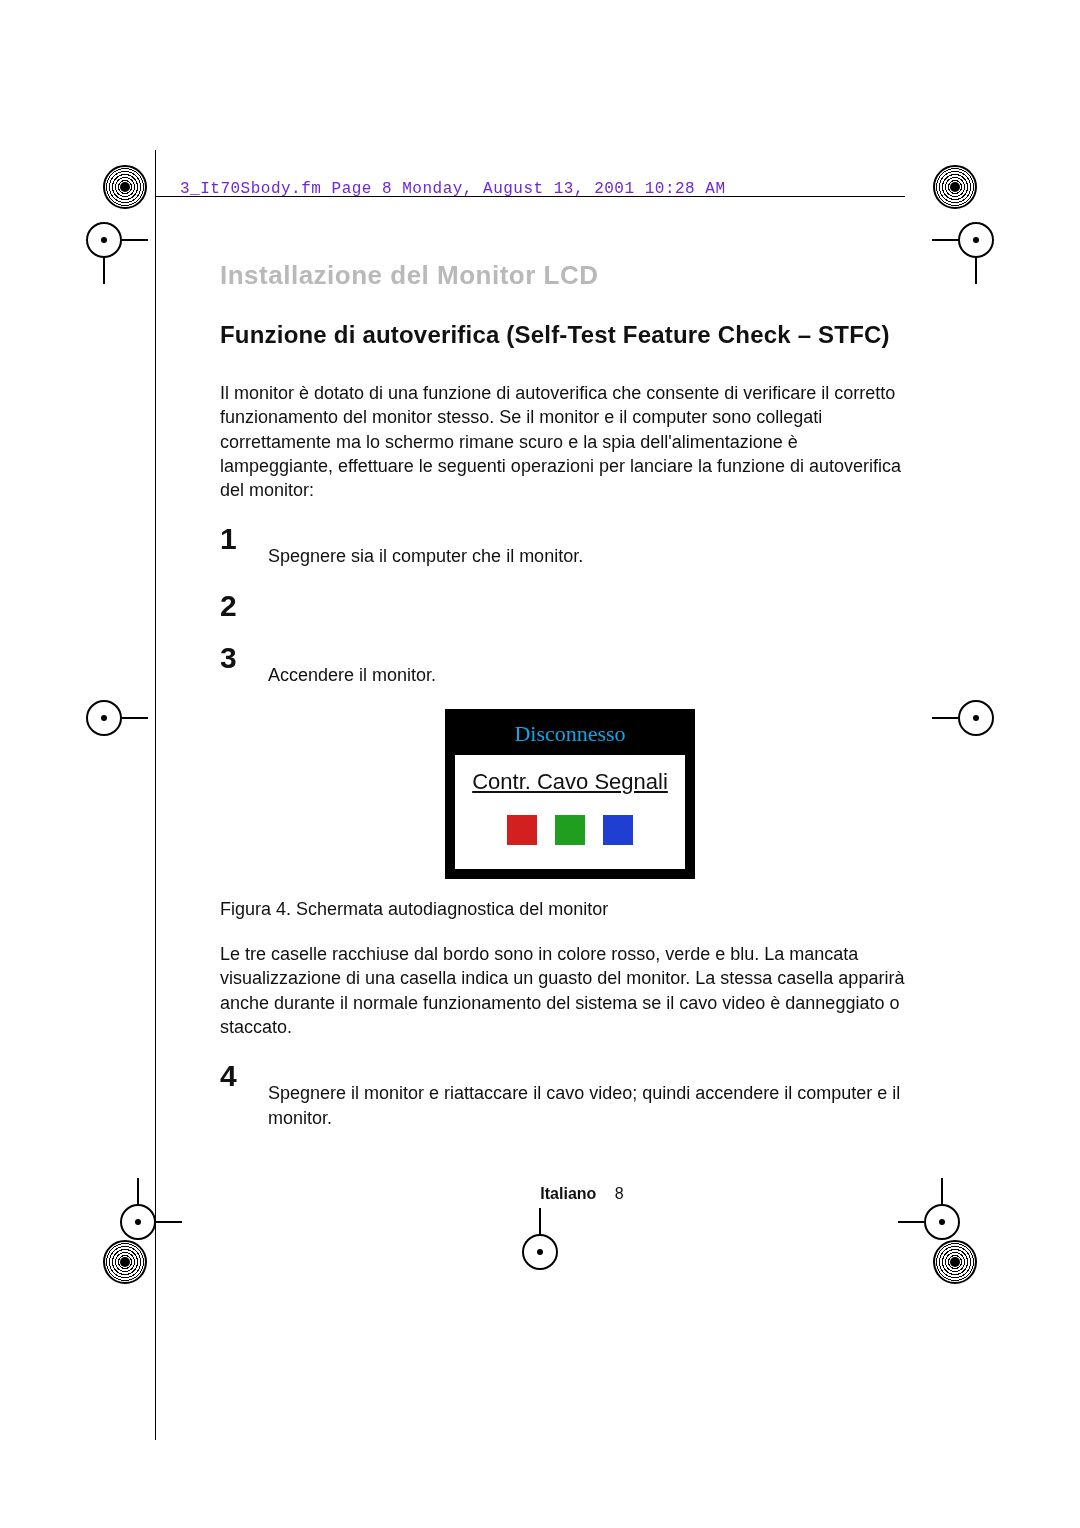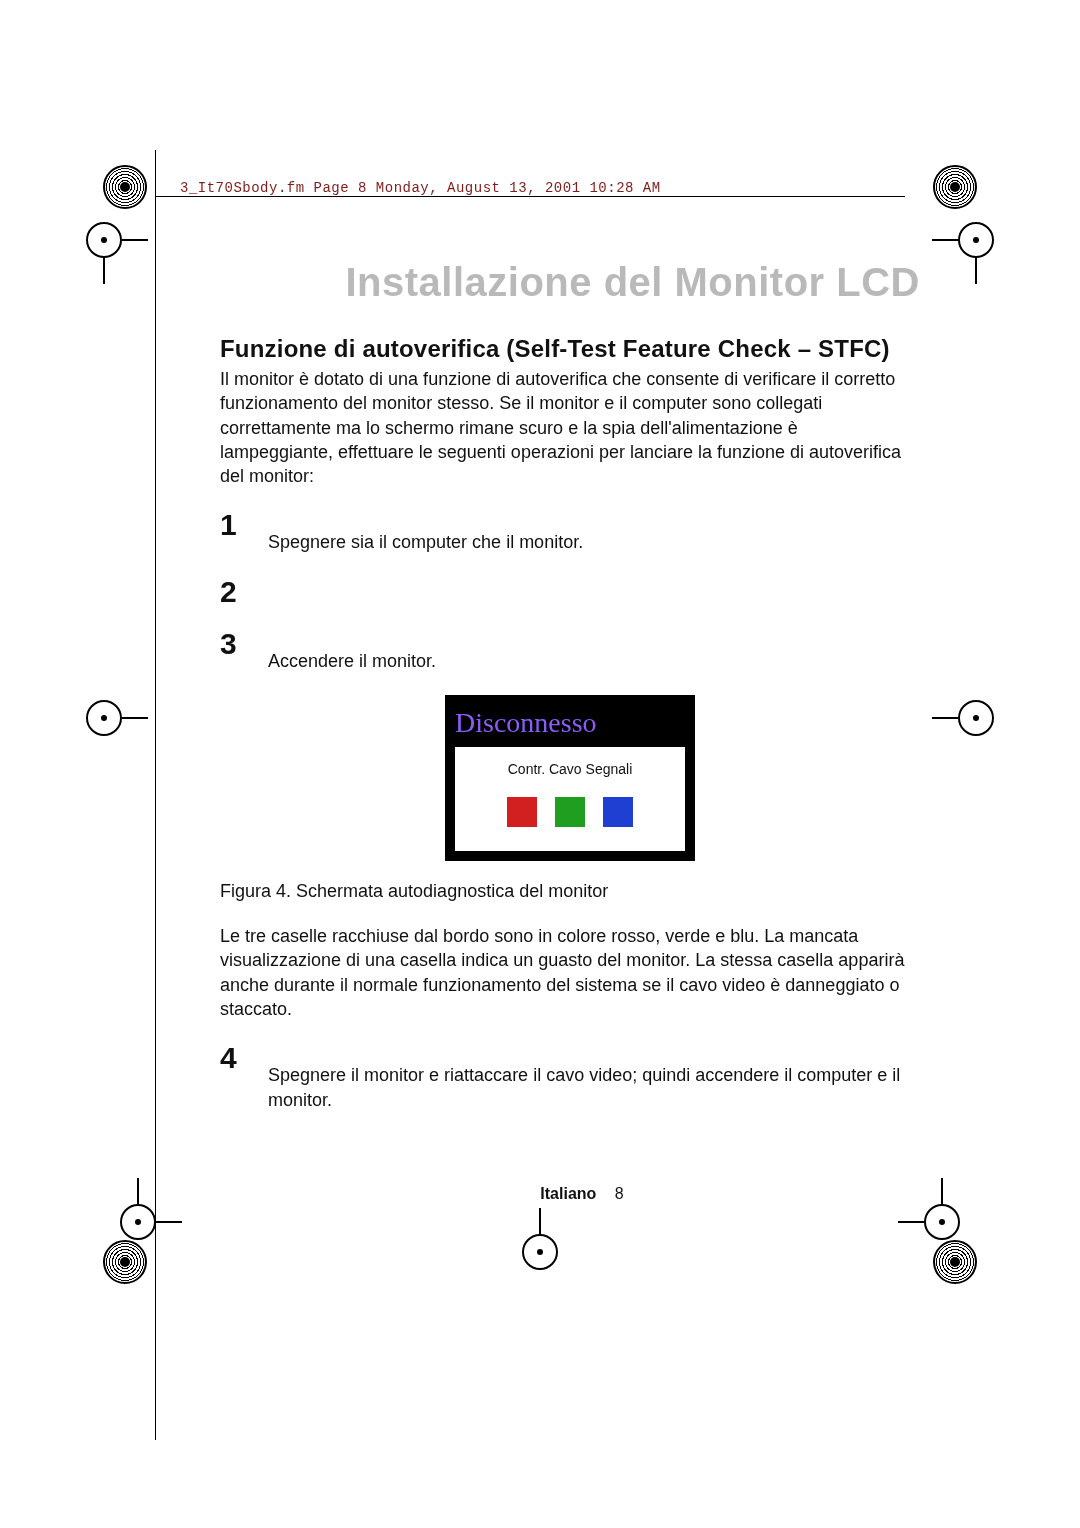"3_It70Sbody.fm Page 8 Monday, August" .header-line { color: #7f1d1d -> #6d28d9; font-size: 14px -> 16px }
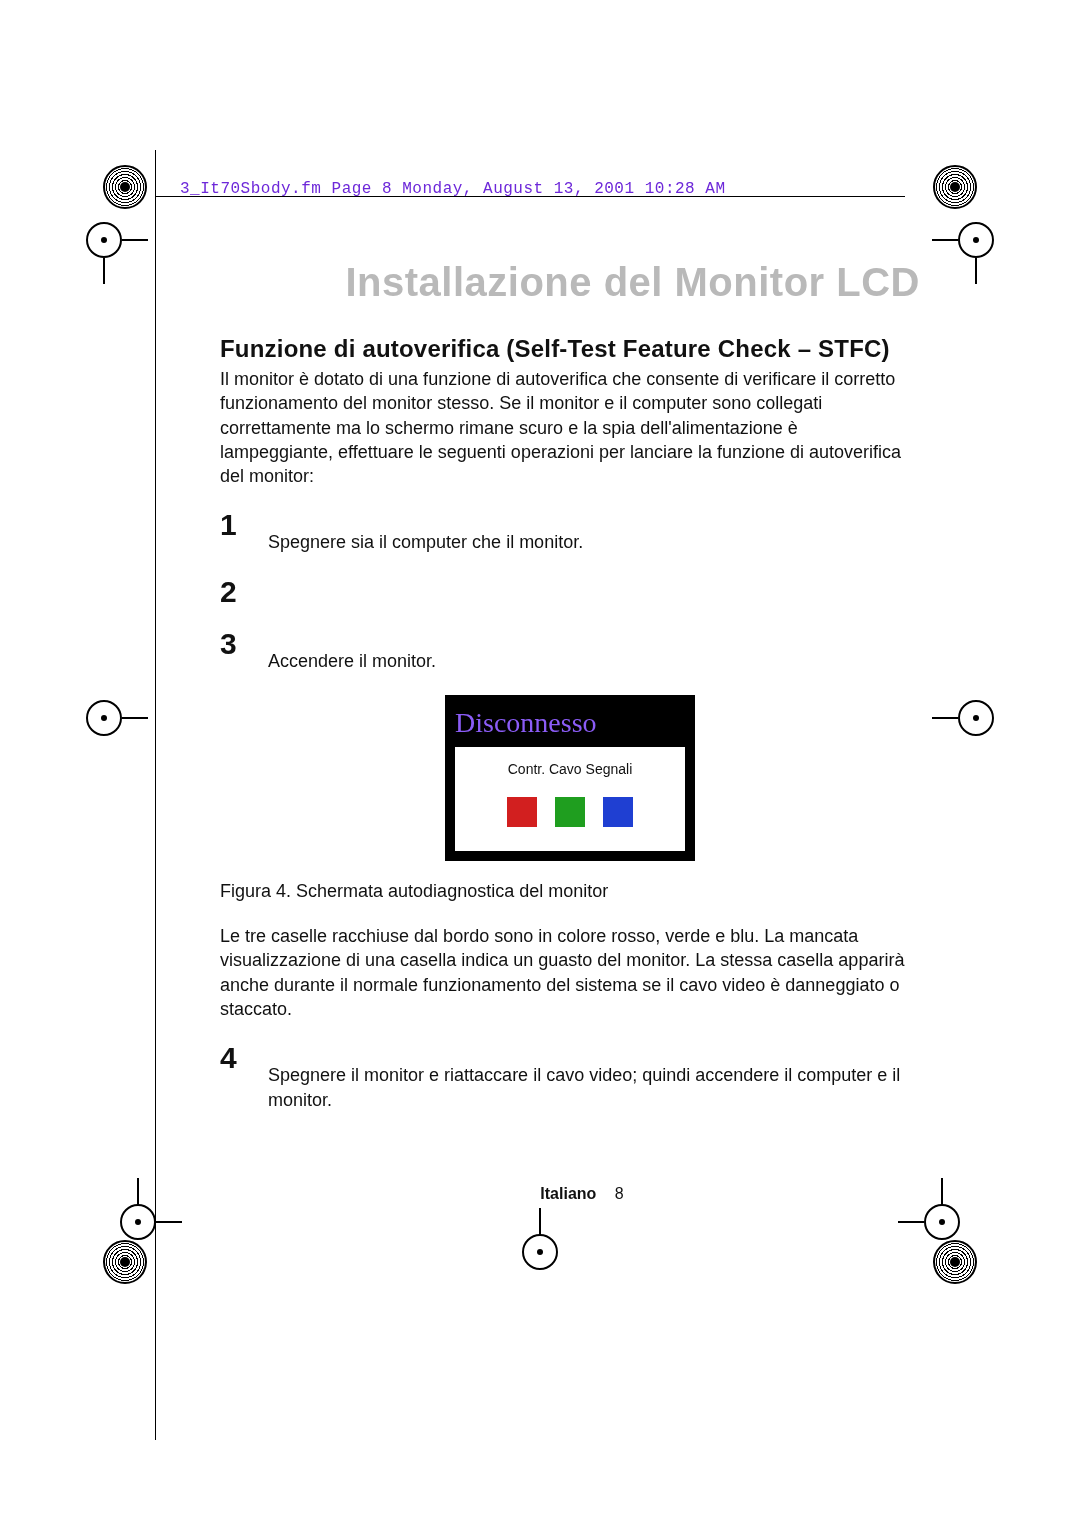"Installazione del Monitor LCD" h1.section-title { font-size: 40px -> 26px; text-align: right -> left }
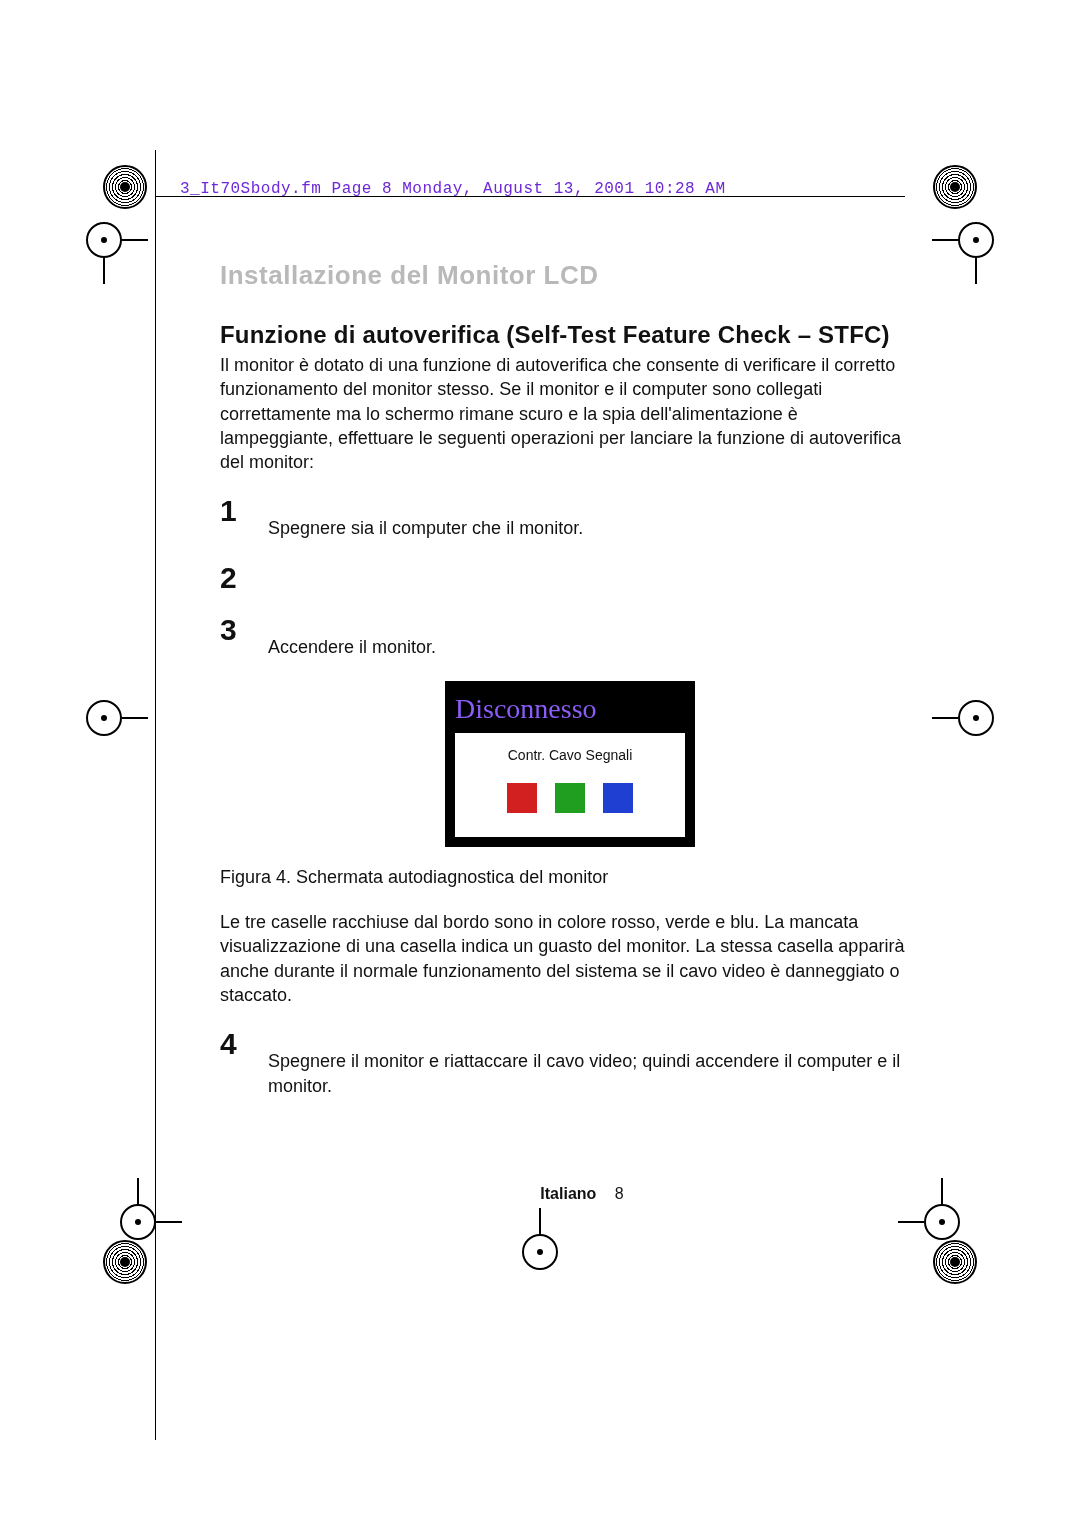"Funzione di autoverifica (Self-Test" h2.subsection { margin: 0 0 4px 0 -> 0 0 32px 0 }
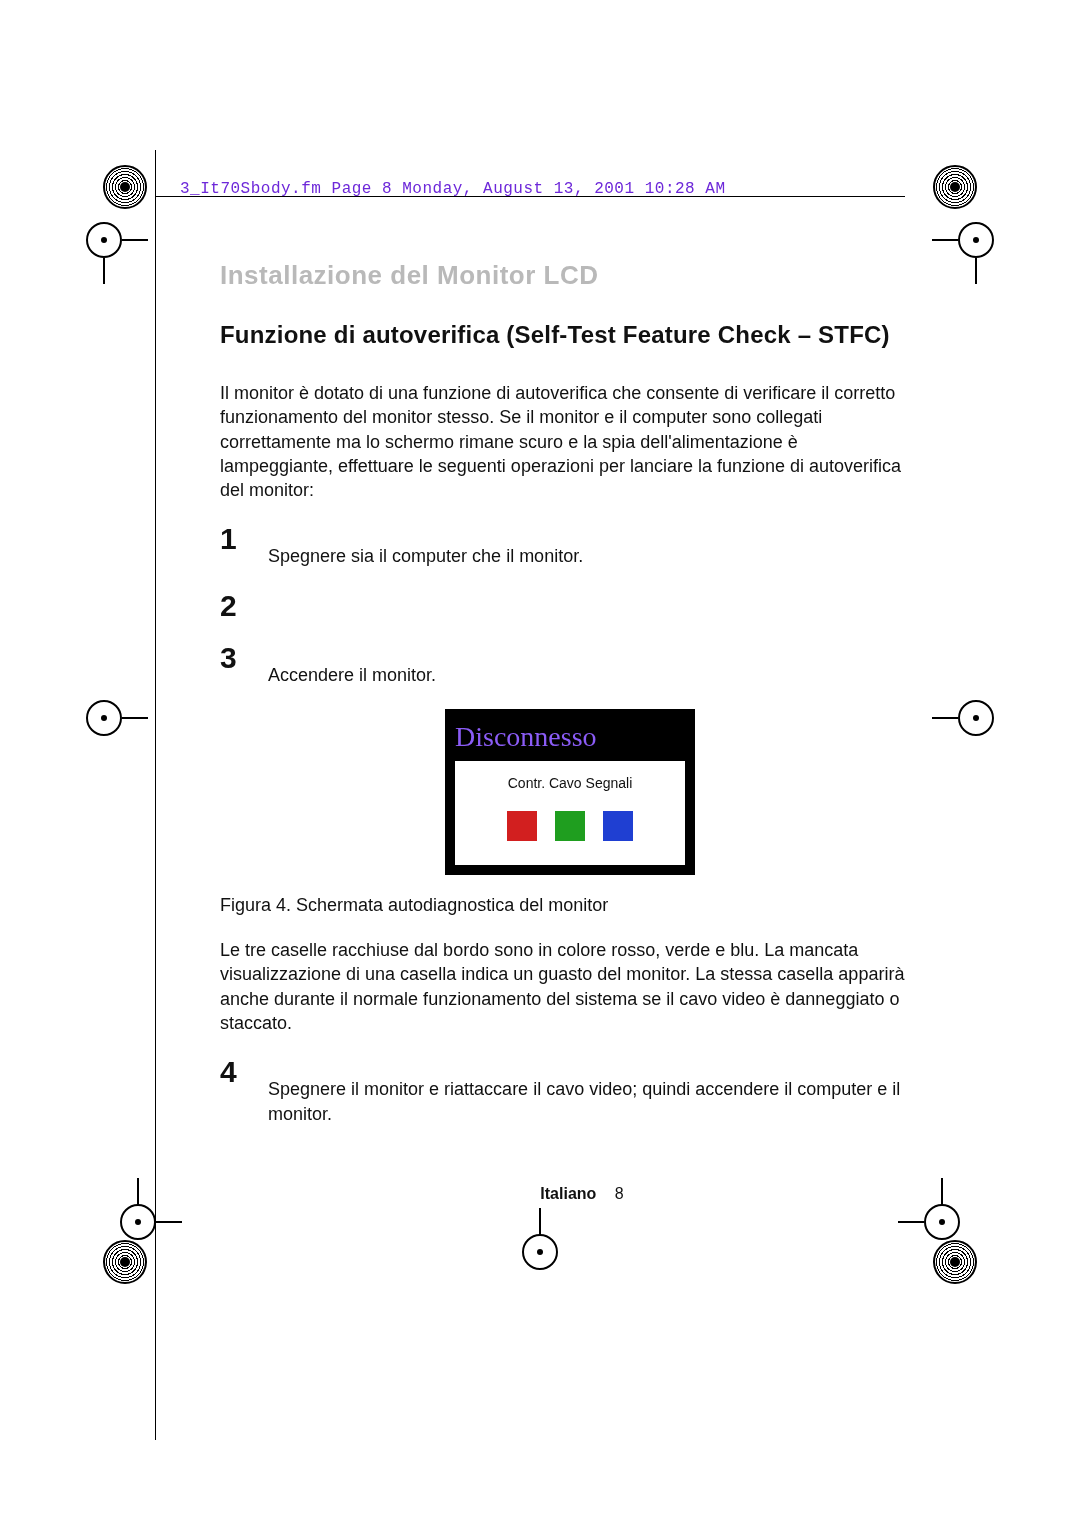"Disconnesso" .stfc-title { color: #8b5cf6 -> #0ea5e9; font-size: 28px -> 22px; text-align: left -> center }
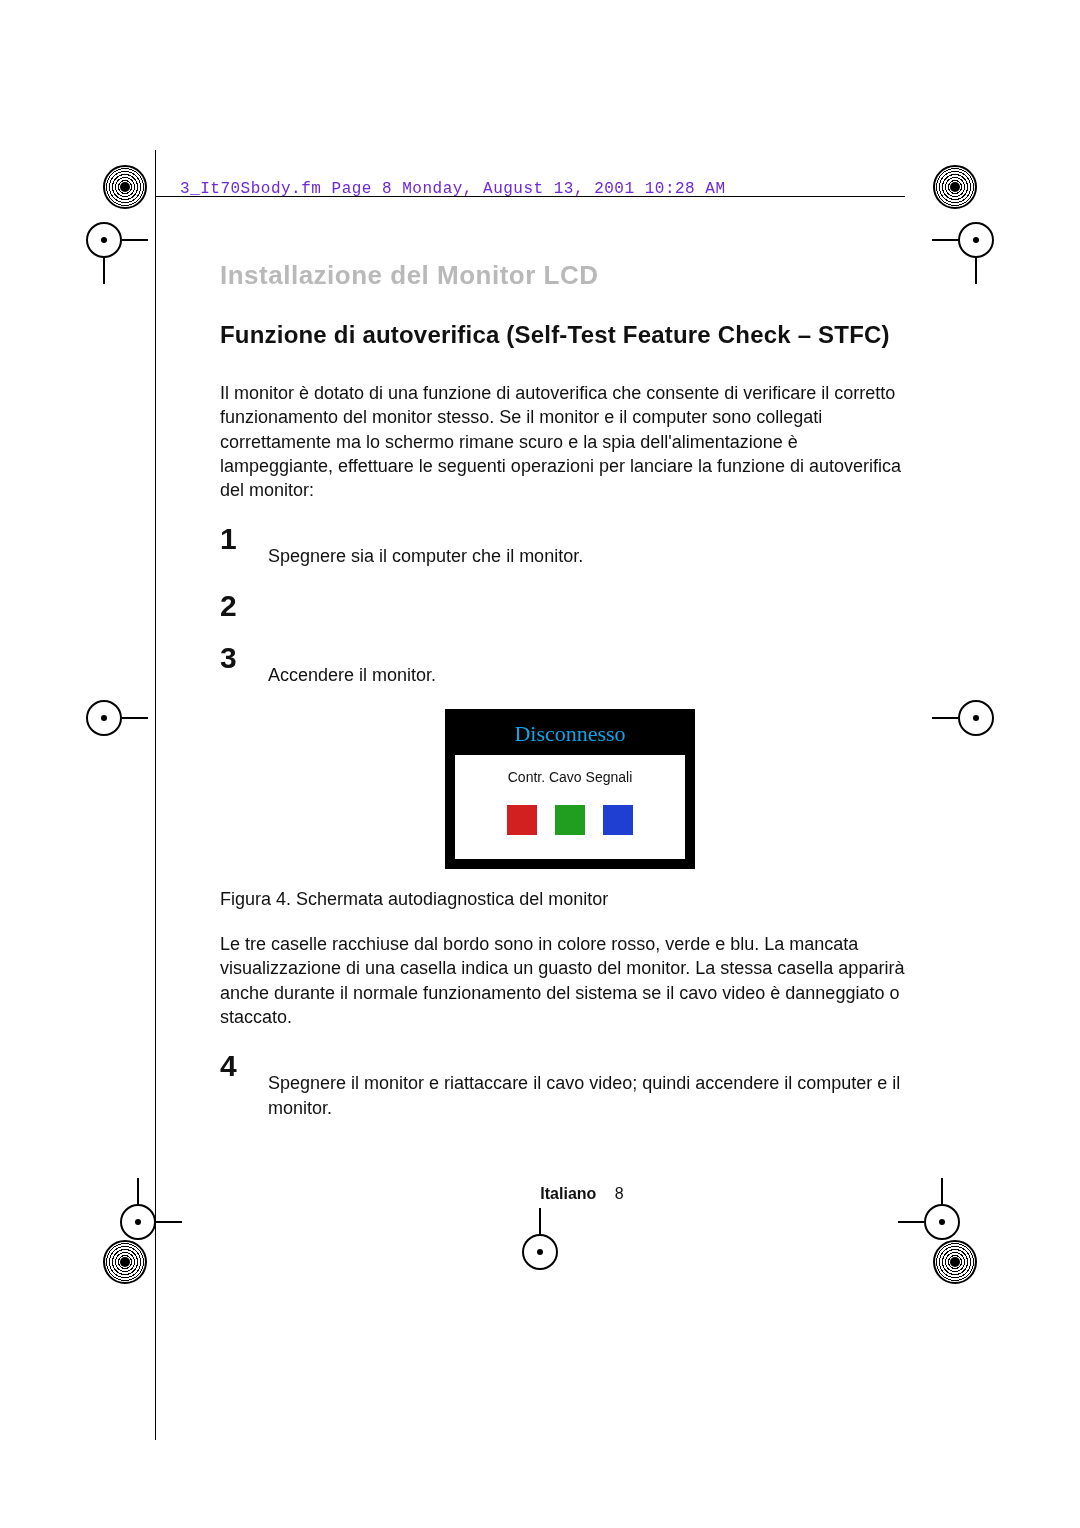"Contr. Cavo Segnali" .stfc-inner-label { font-size: 14px -> 22px; text-decoration: none -> underline }
